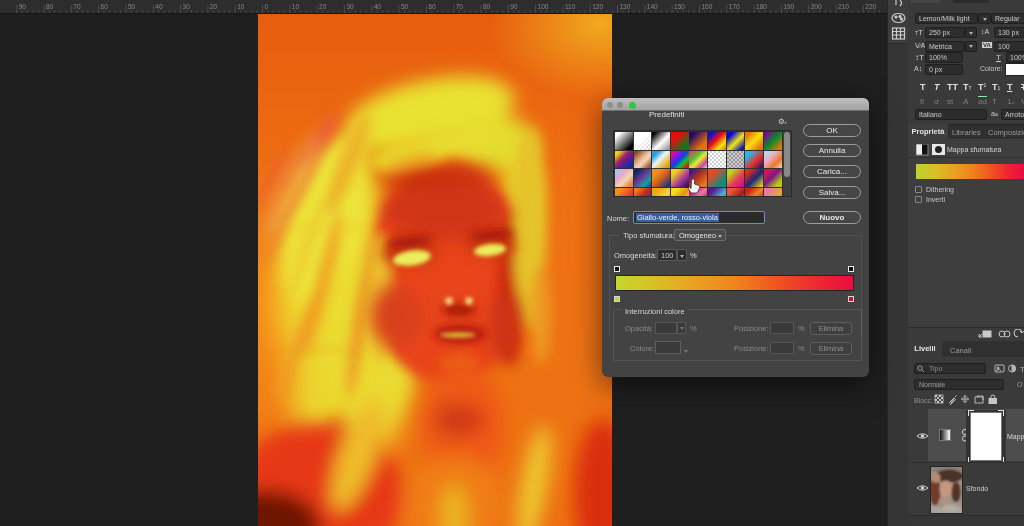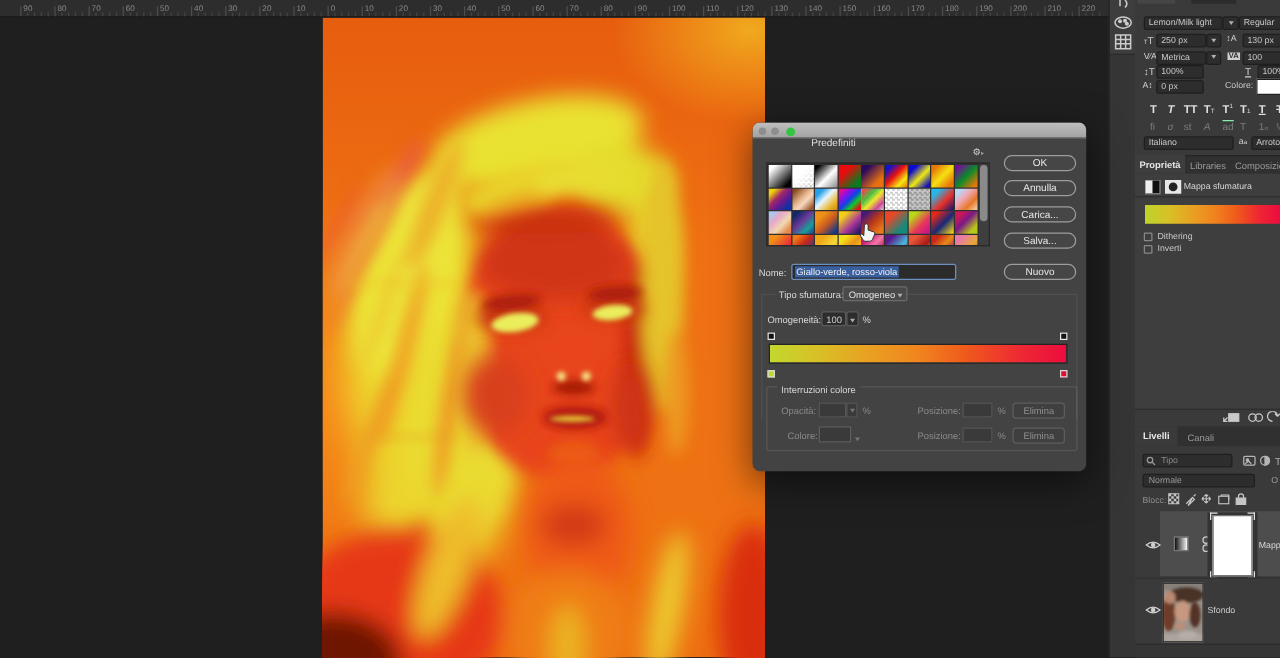"Nuovo" div.pillbtn { font-weight: none -> bold }
